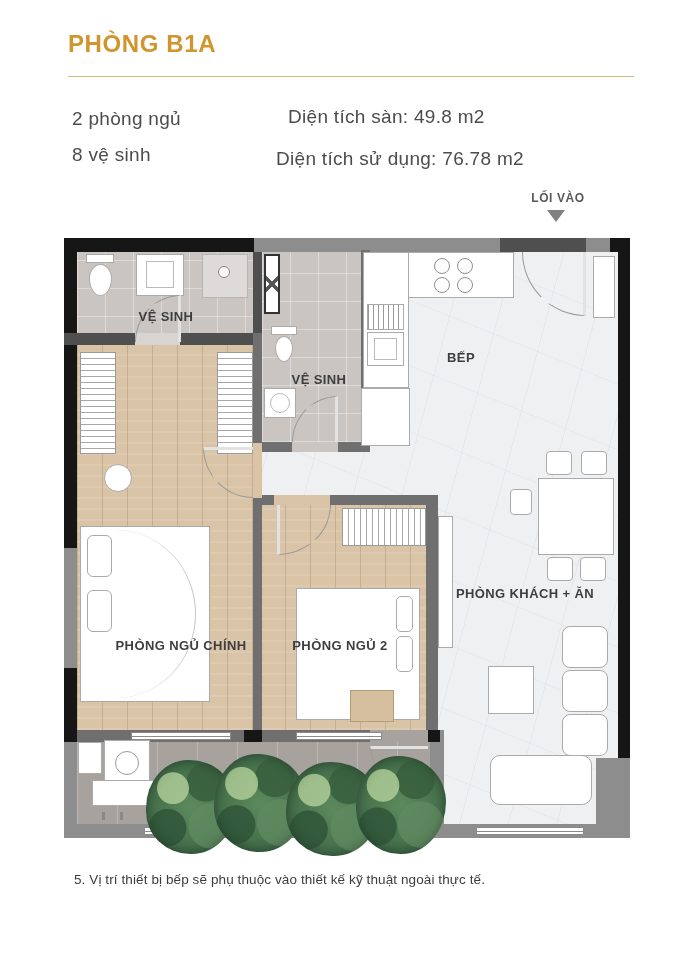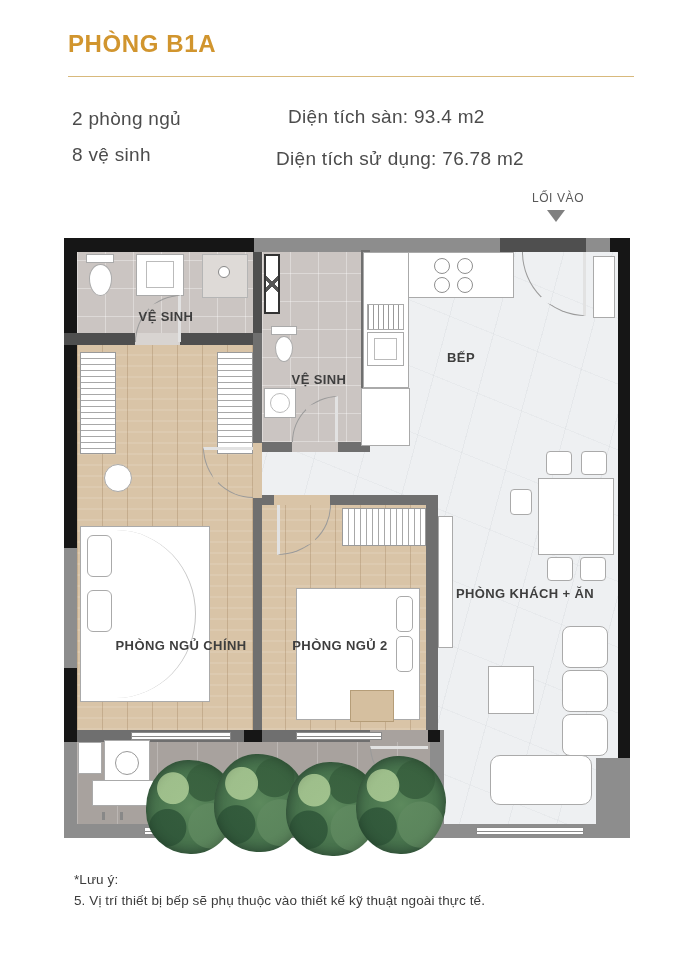"Diện tích sàn: 93.4 m2" div.abs { text: 93.4 -> 49.8 }
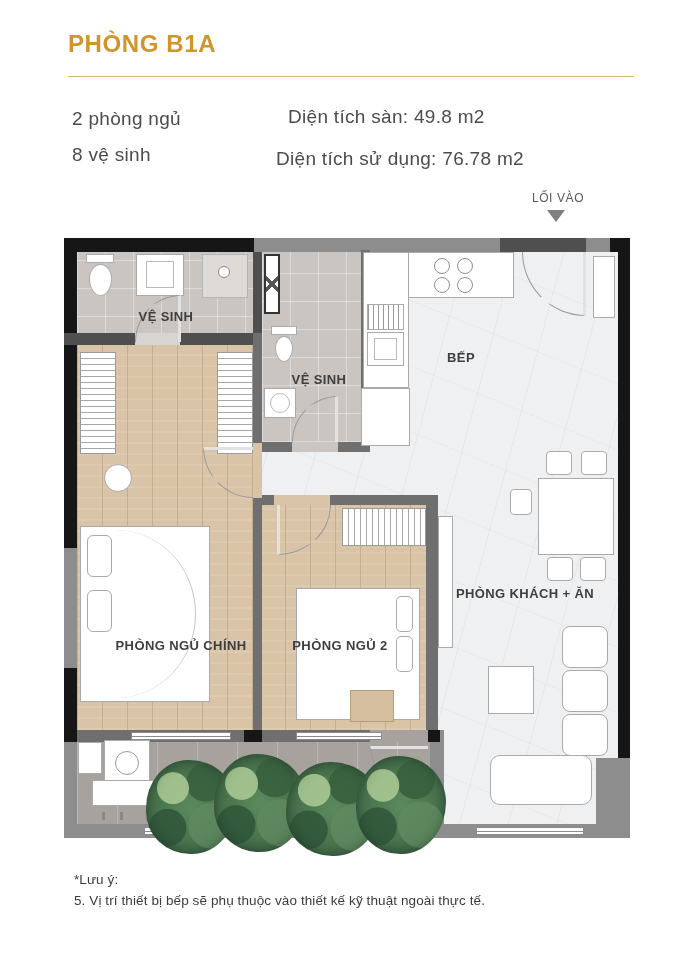"LỐI VÀO" #entry-label { font-weight: normal -> bold }
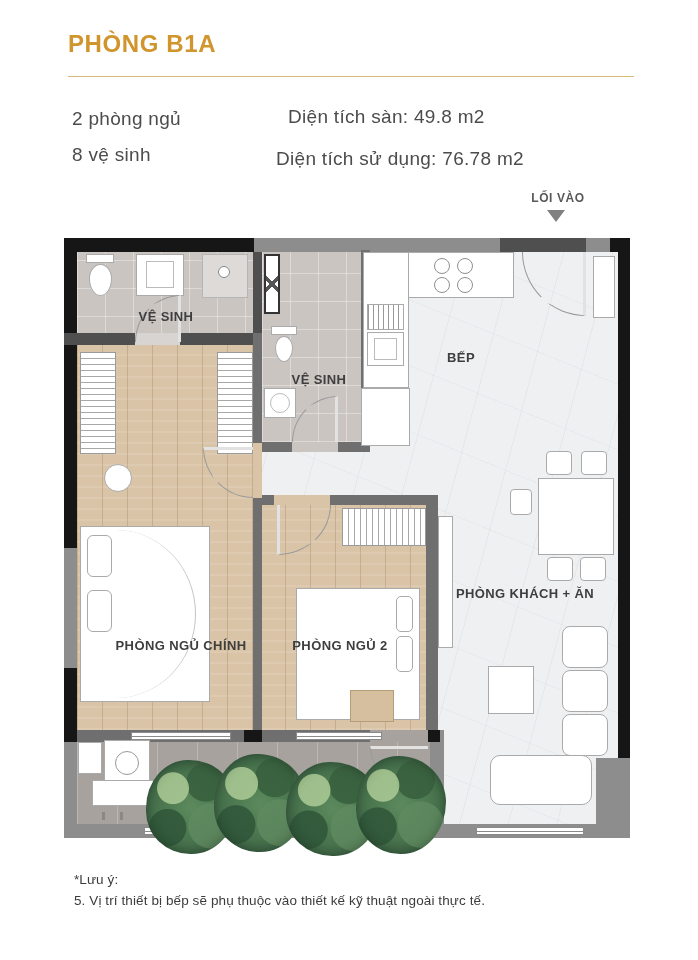"*Lưu ý:" div { html: <div>*Lưu ý:</div> -> none }
